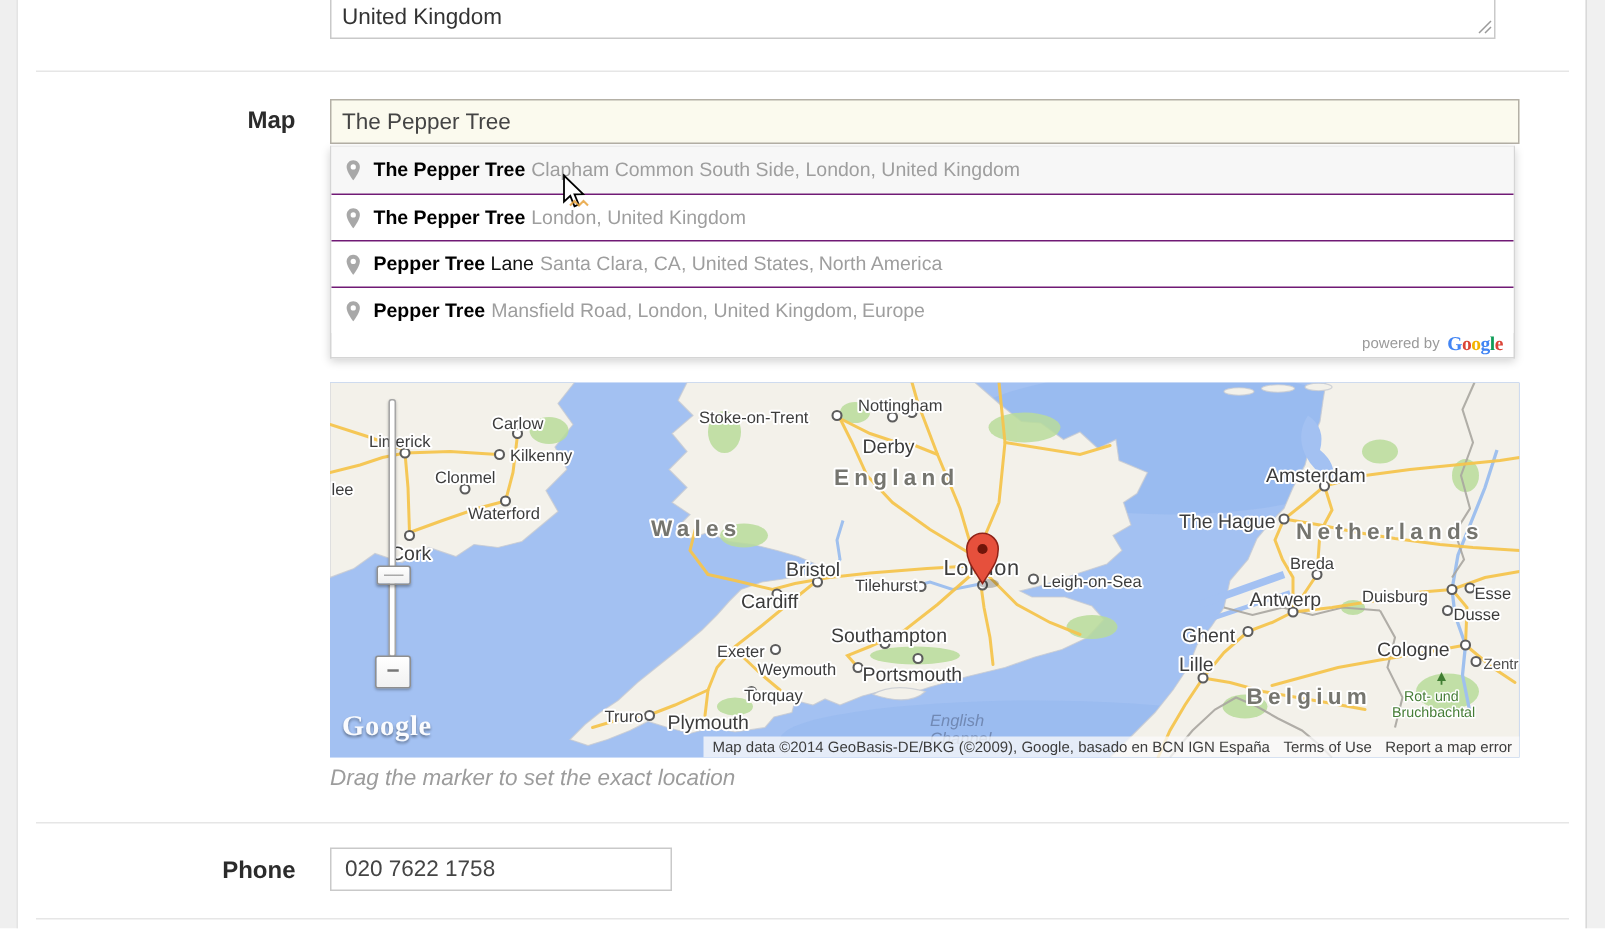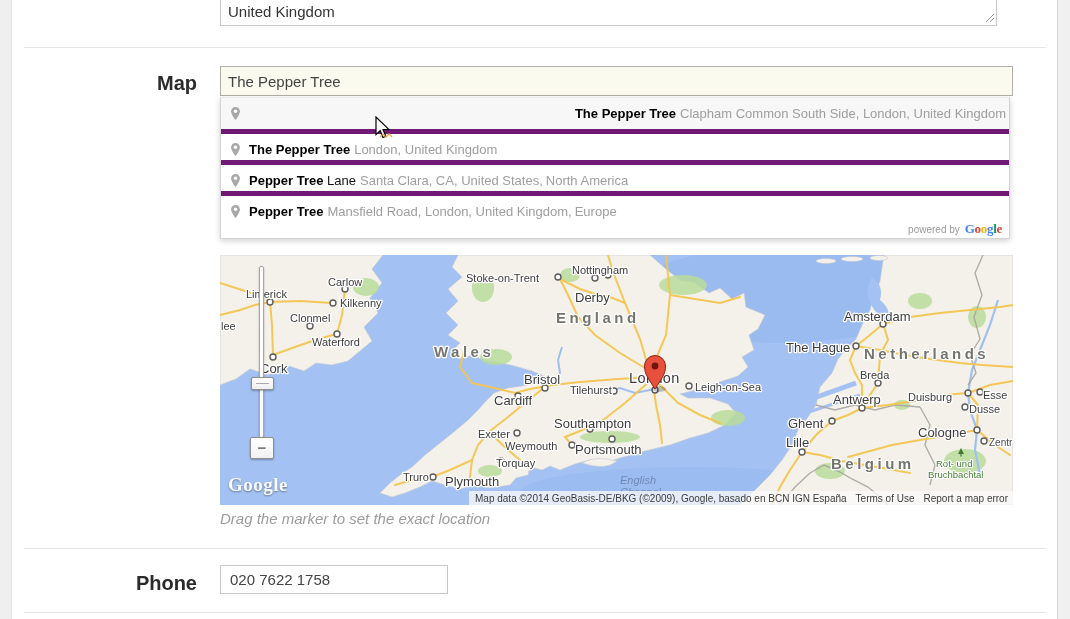"Map" .field-label { font-size: 20px -> 16px }
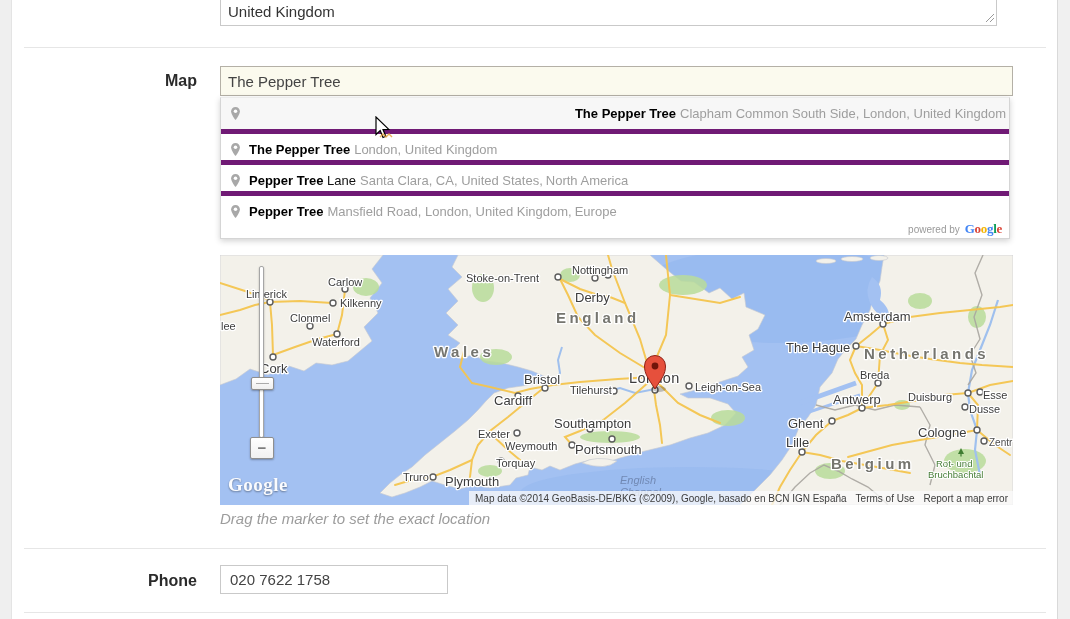"The Pepper Tree Clapham Common" .pac-item:first-child { text-align: right -> none }
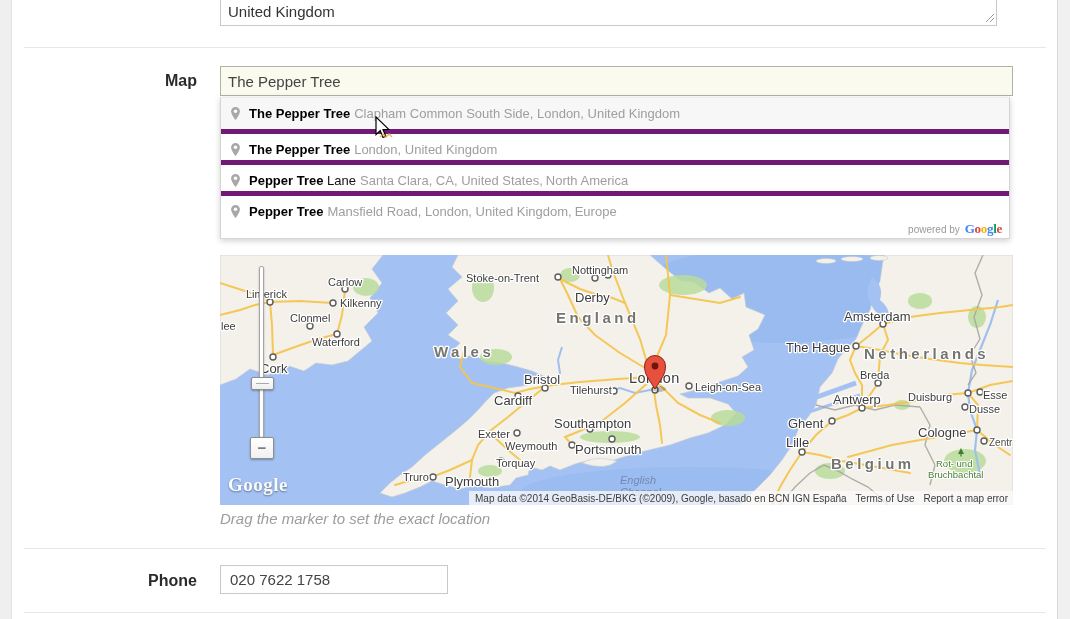"The Pepper Tree London, United" .pac-item { border-top: 5px solid #701a75 -> 1px solid #701a75 }
